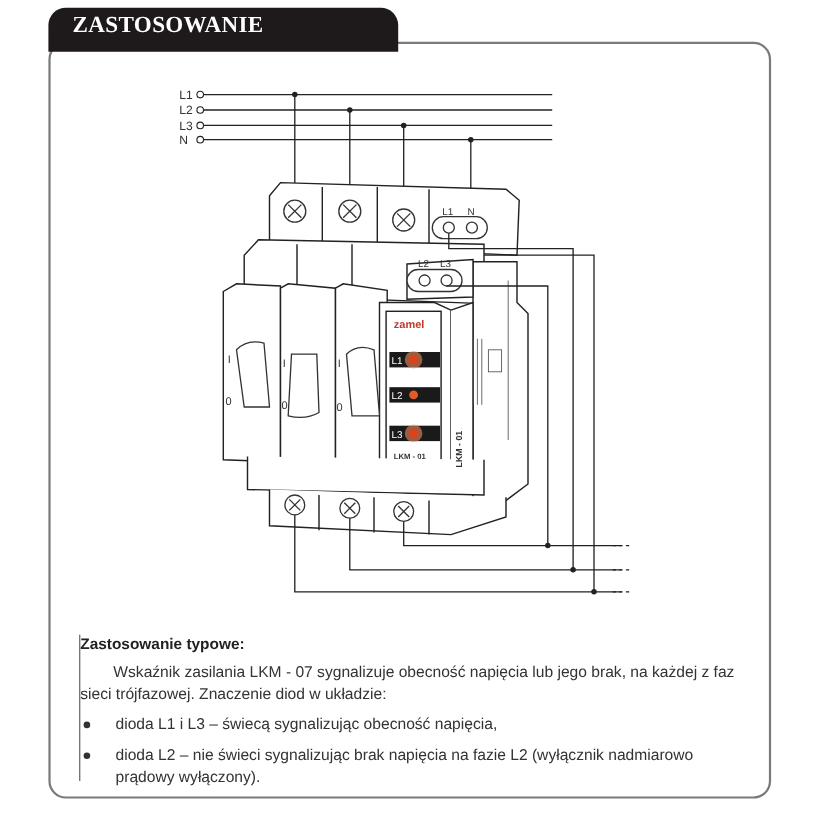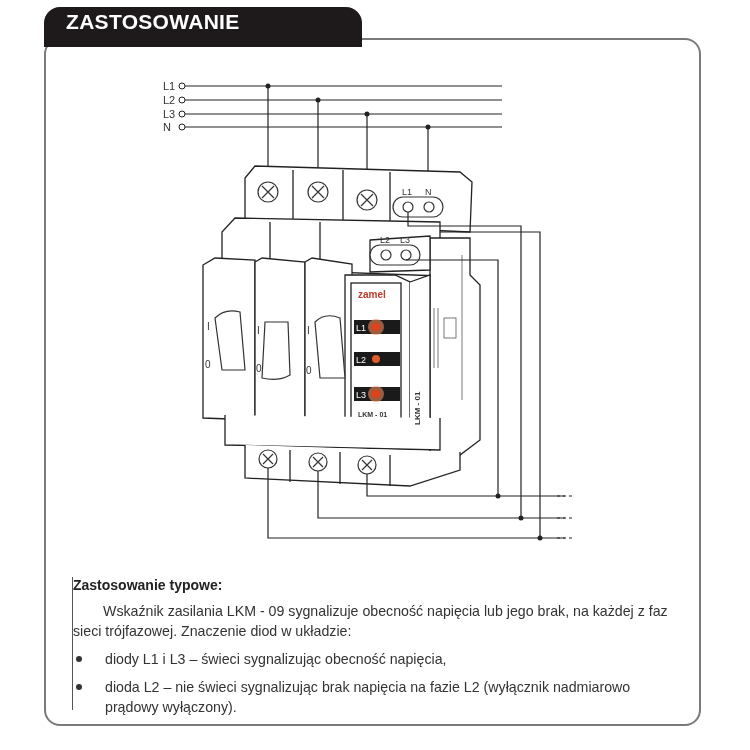"ZASTOSOWANIE" .tab-title { font-family: Liberation Sans, sans-serif -> Liberation Serif, serif }
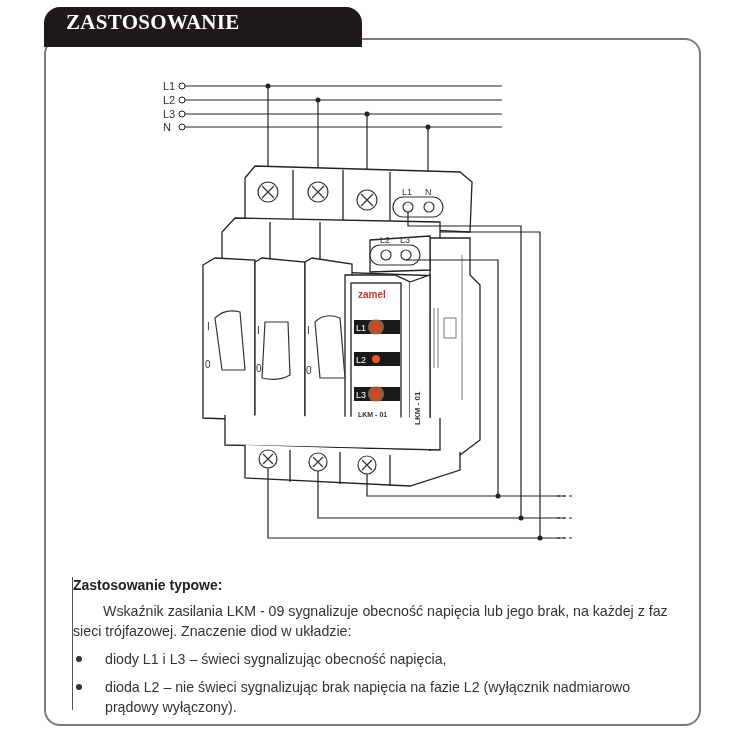"Wskaźnik zasilania LKM - 09" p.tb-para { text: 09 -> 07 }
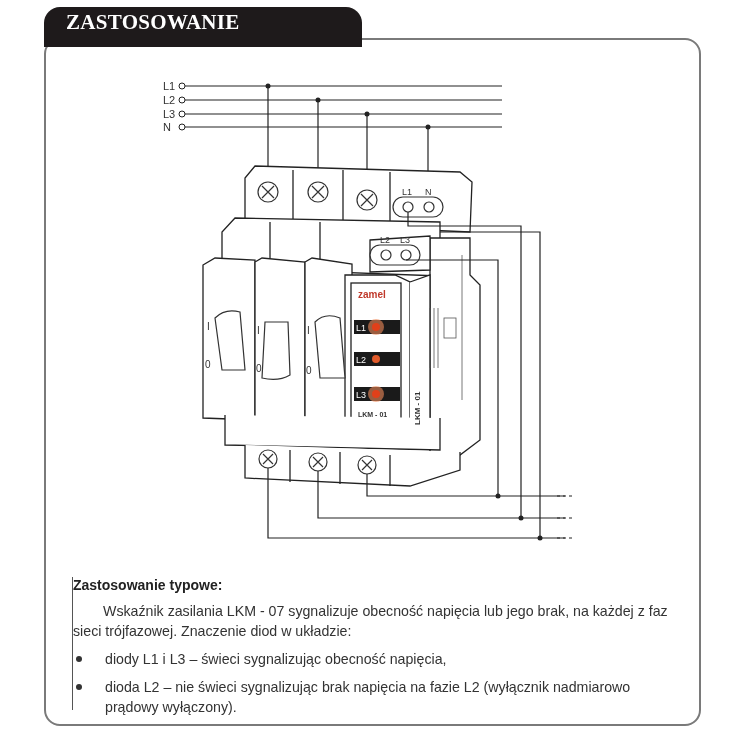"diody L1 i L3 –" span { text: diody L1 i L3 – świeci -> dioda L1 i L3 – świecą }
